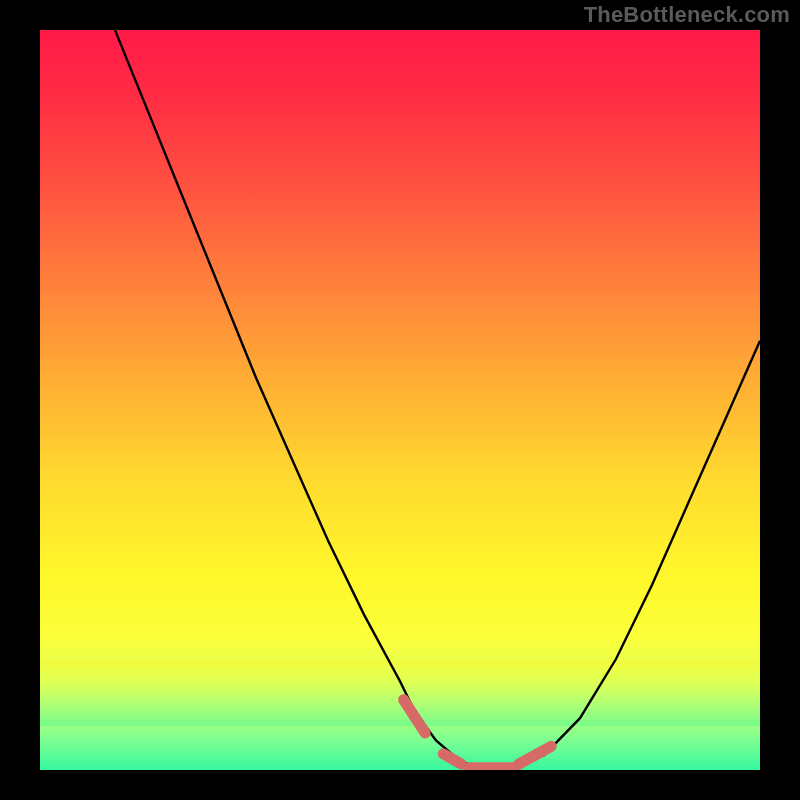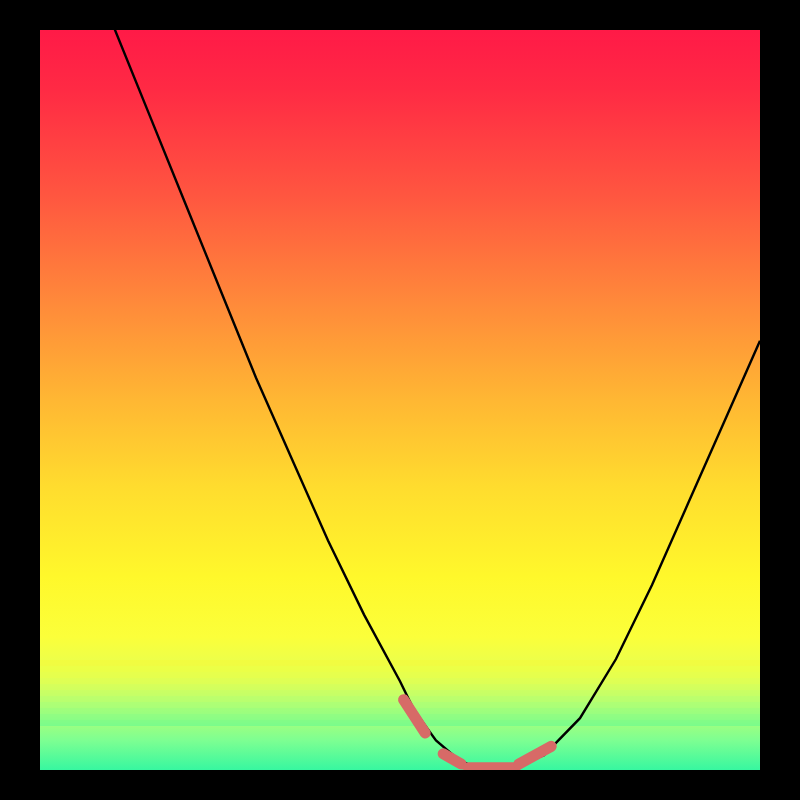"TheBottleneck.com" div.watermark { html: none -> <div>TheBottleneck.com</div> }
